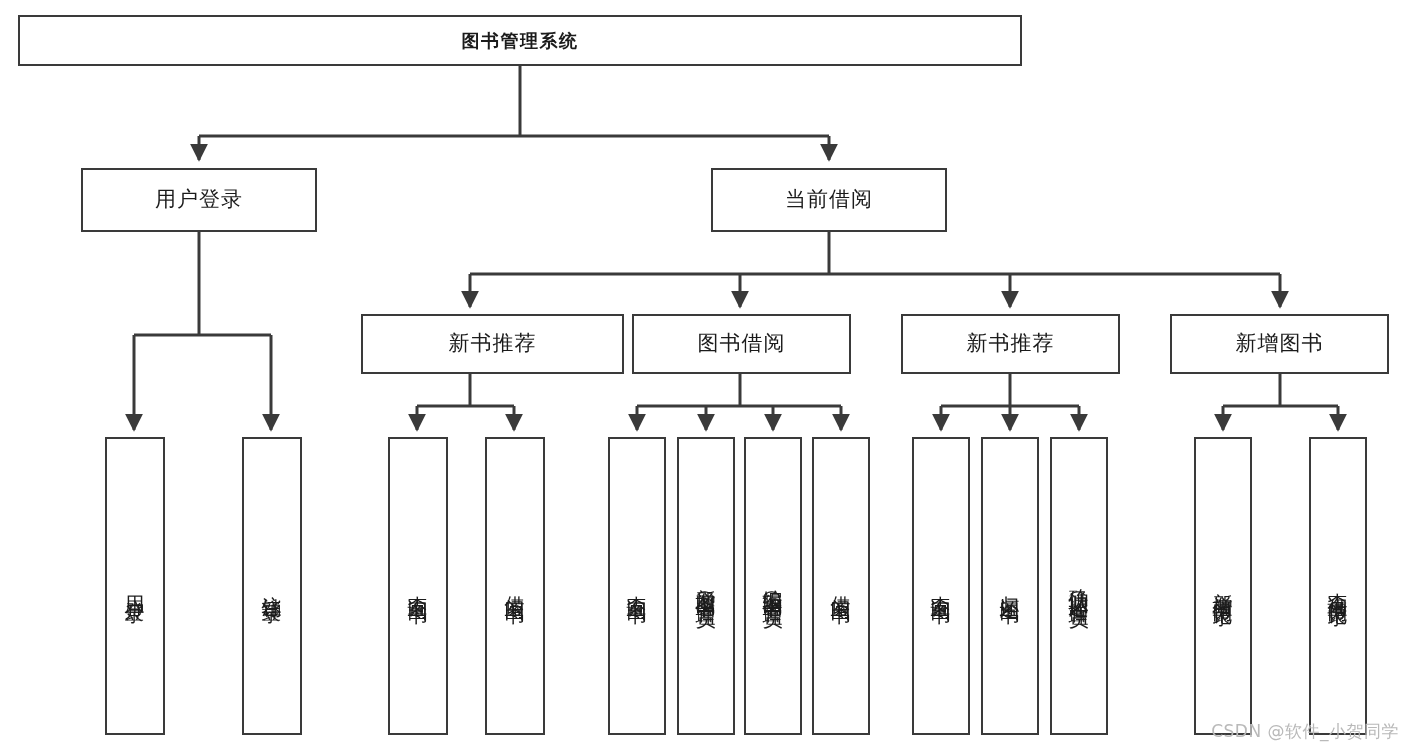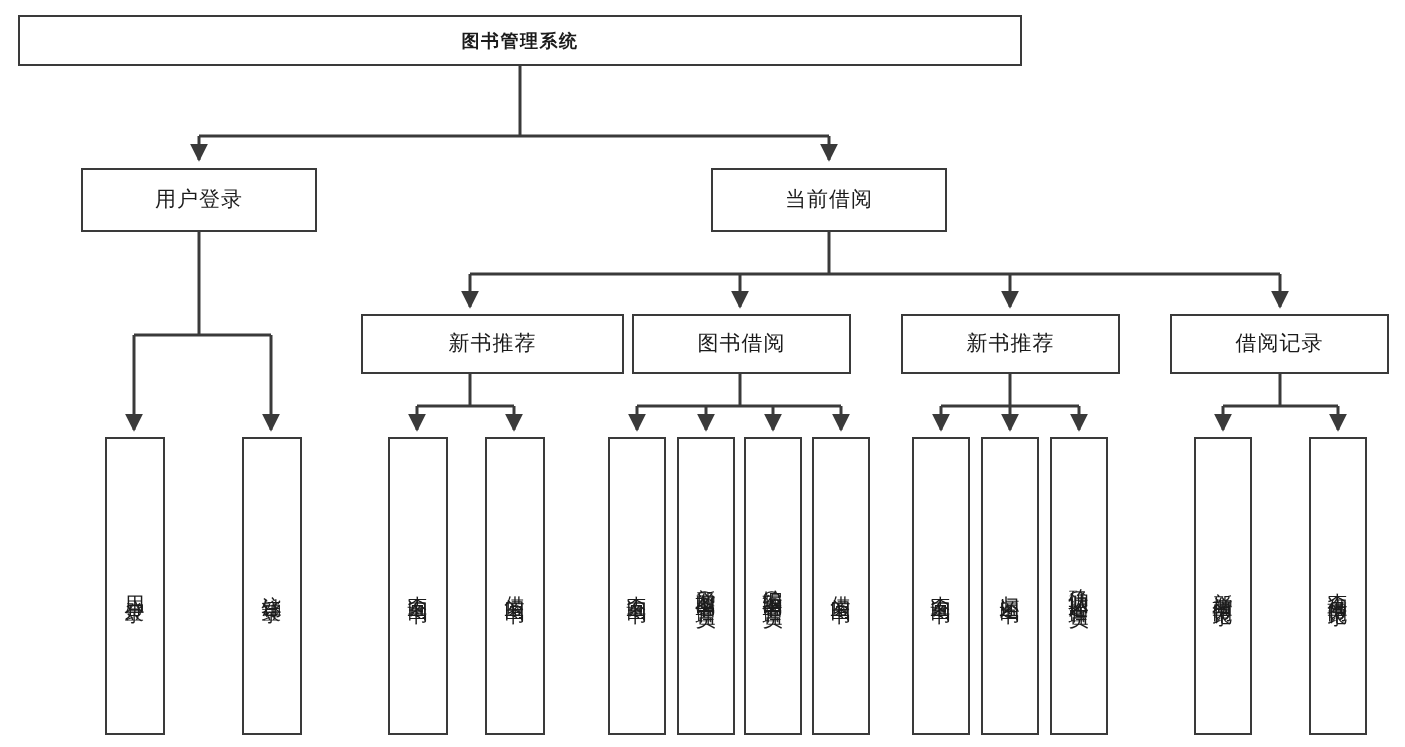"借阅记录" div.node { text: 借阅记录 -> 新增图书 }
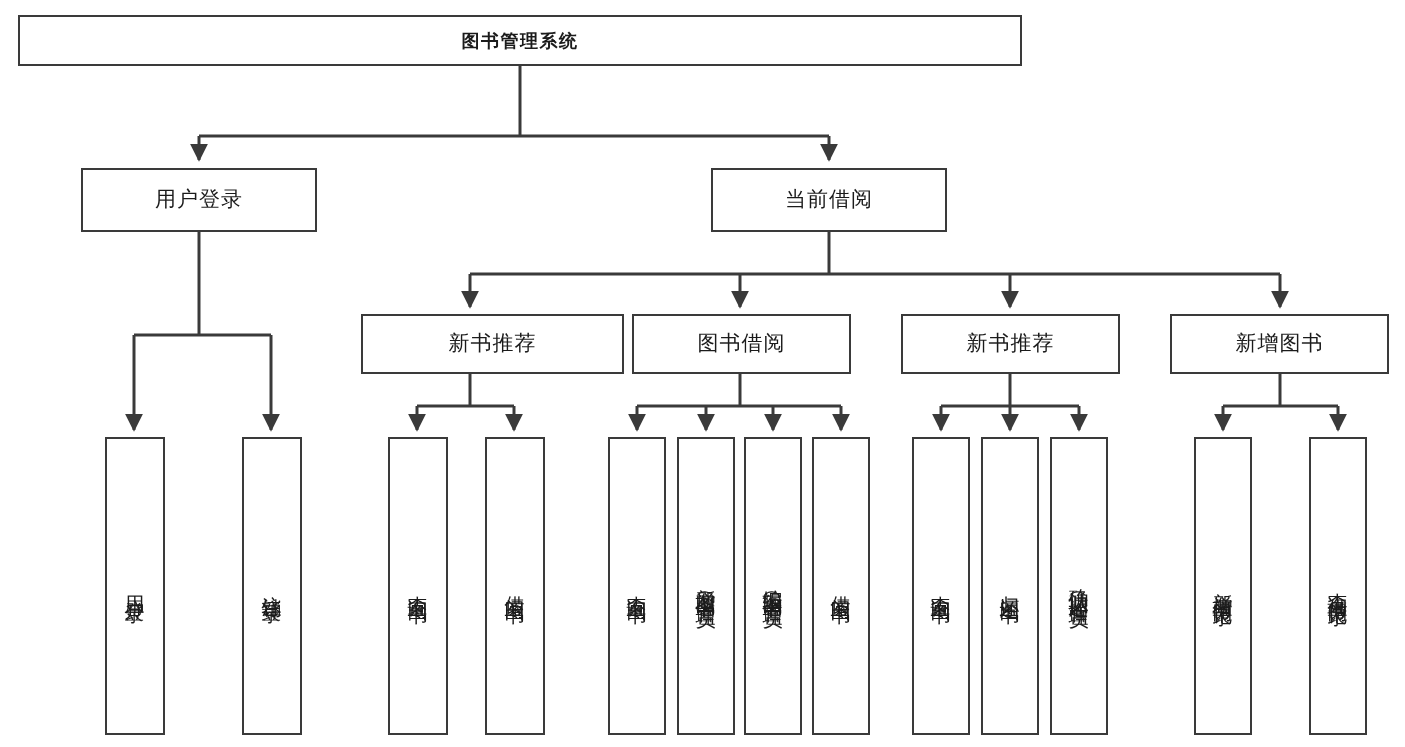"CSDN @软件_小贺同学" div { html: none -> <div>CSDN @软件_小贺同学</div> }
